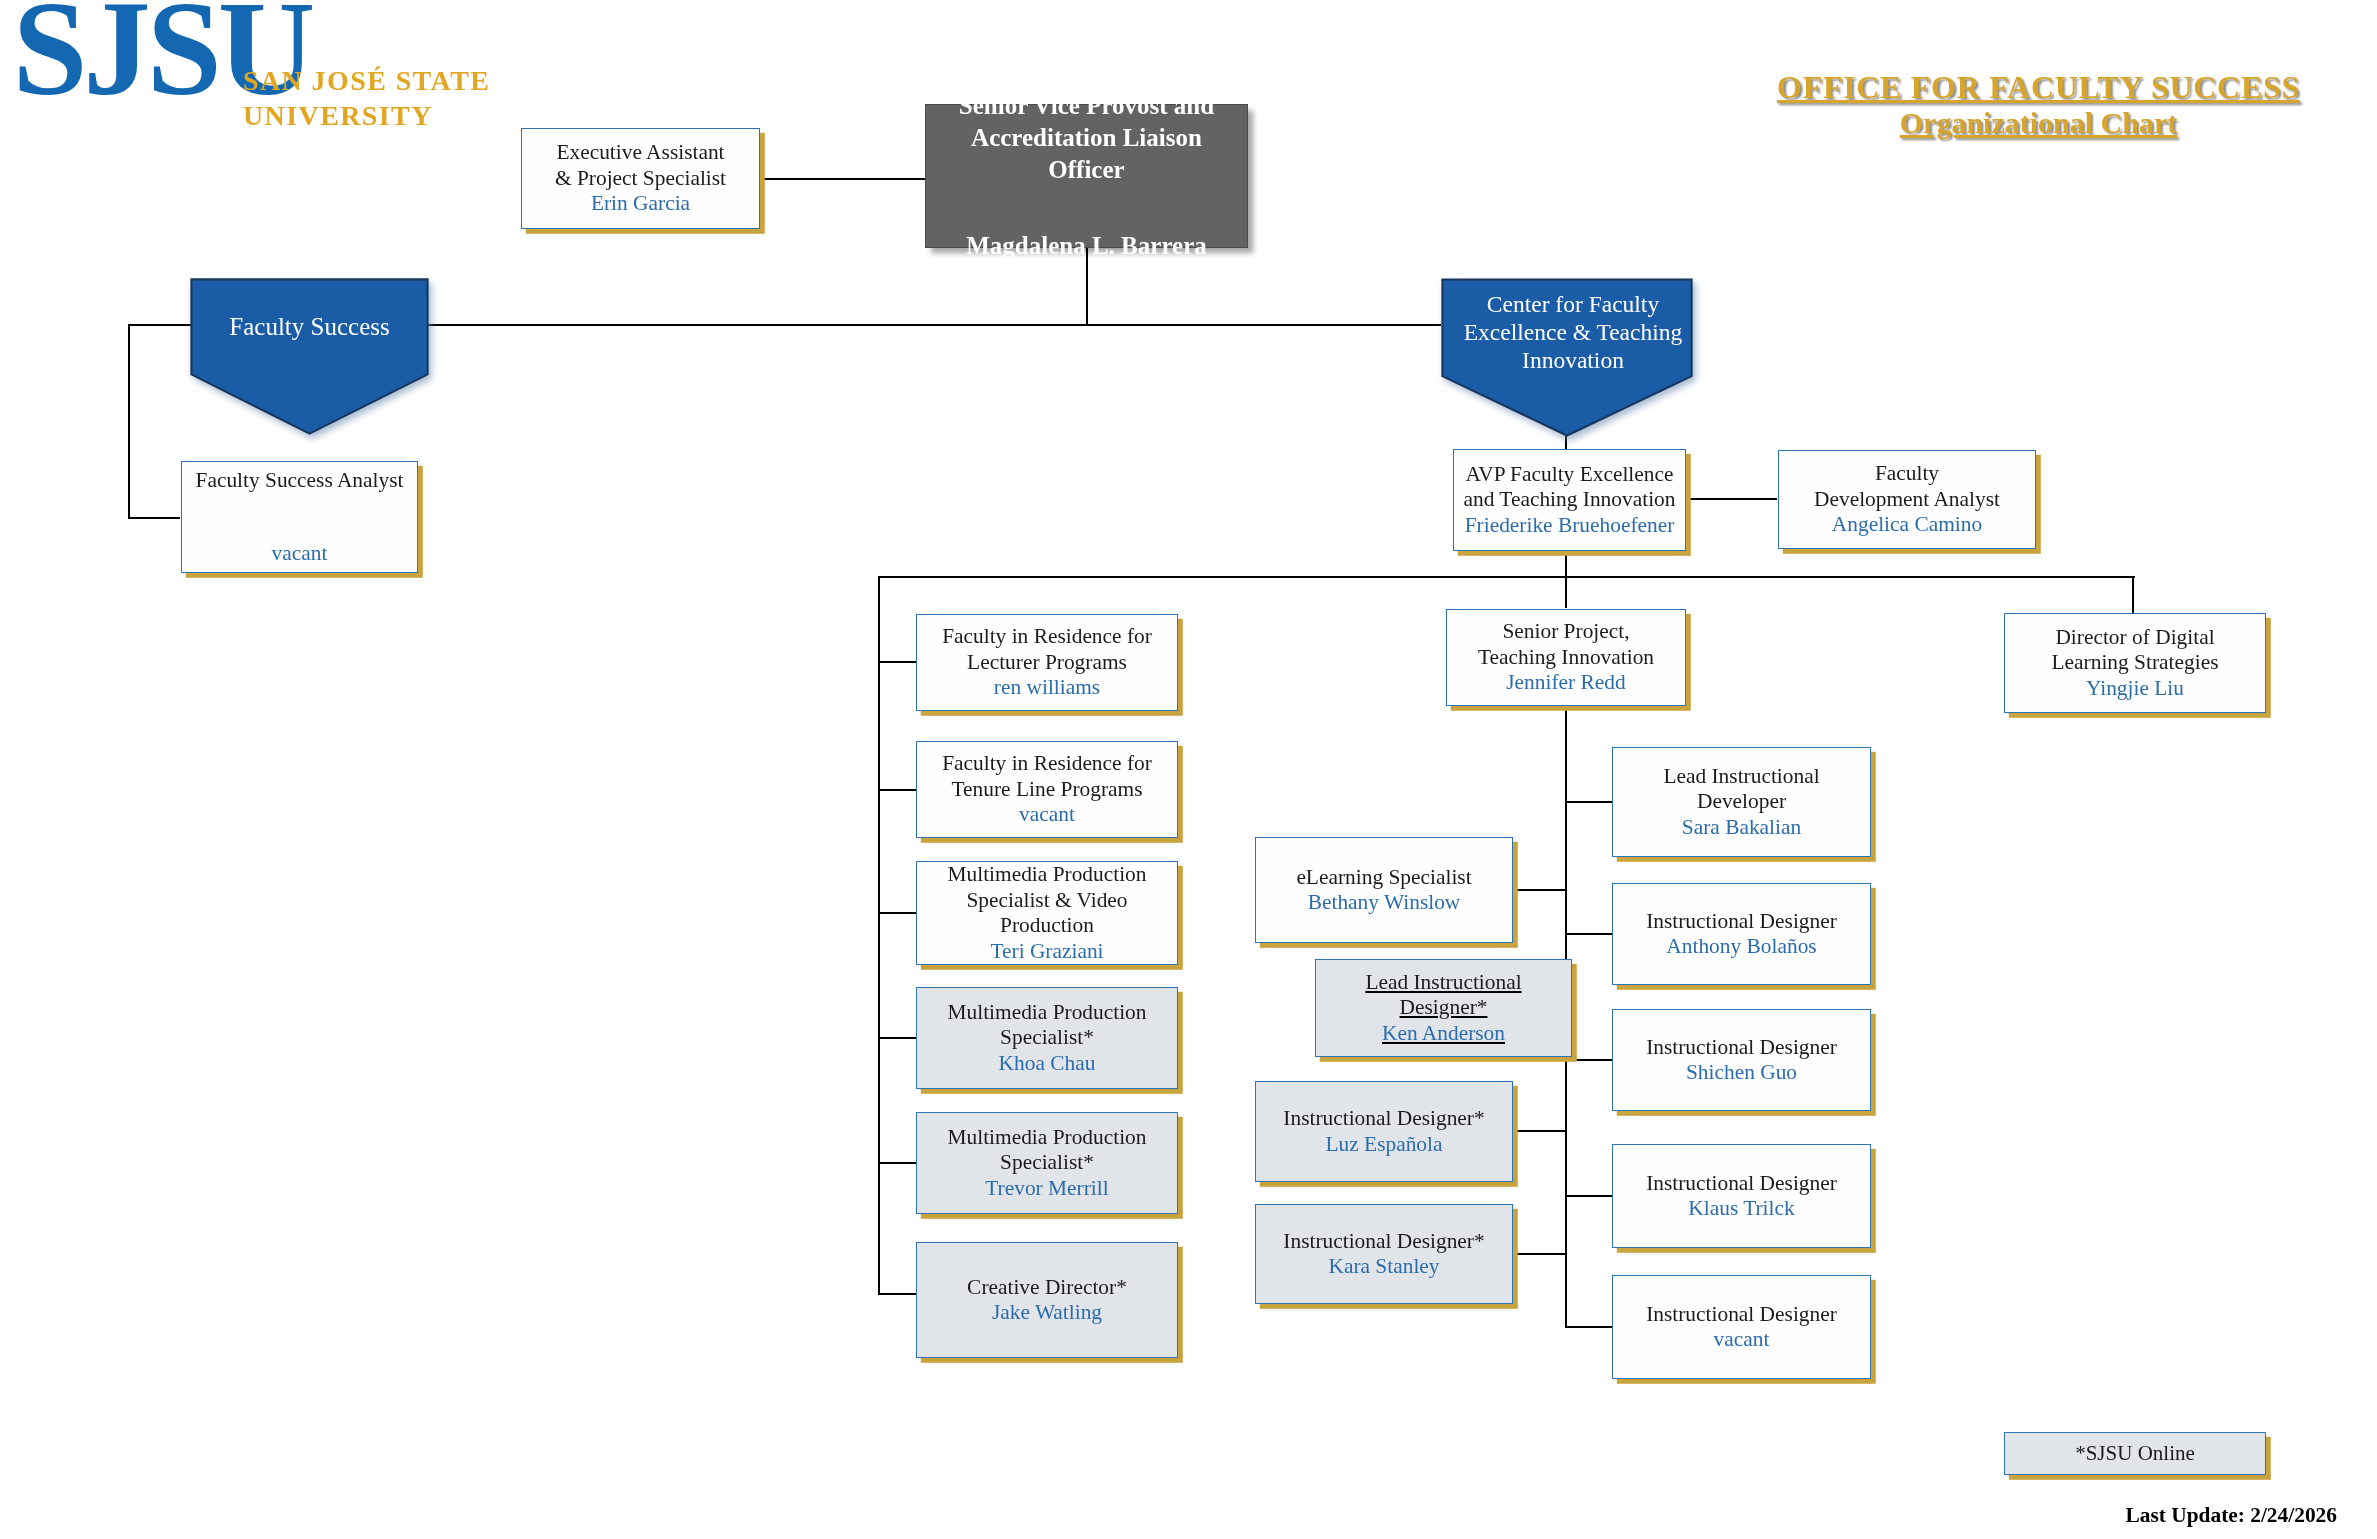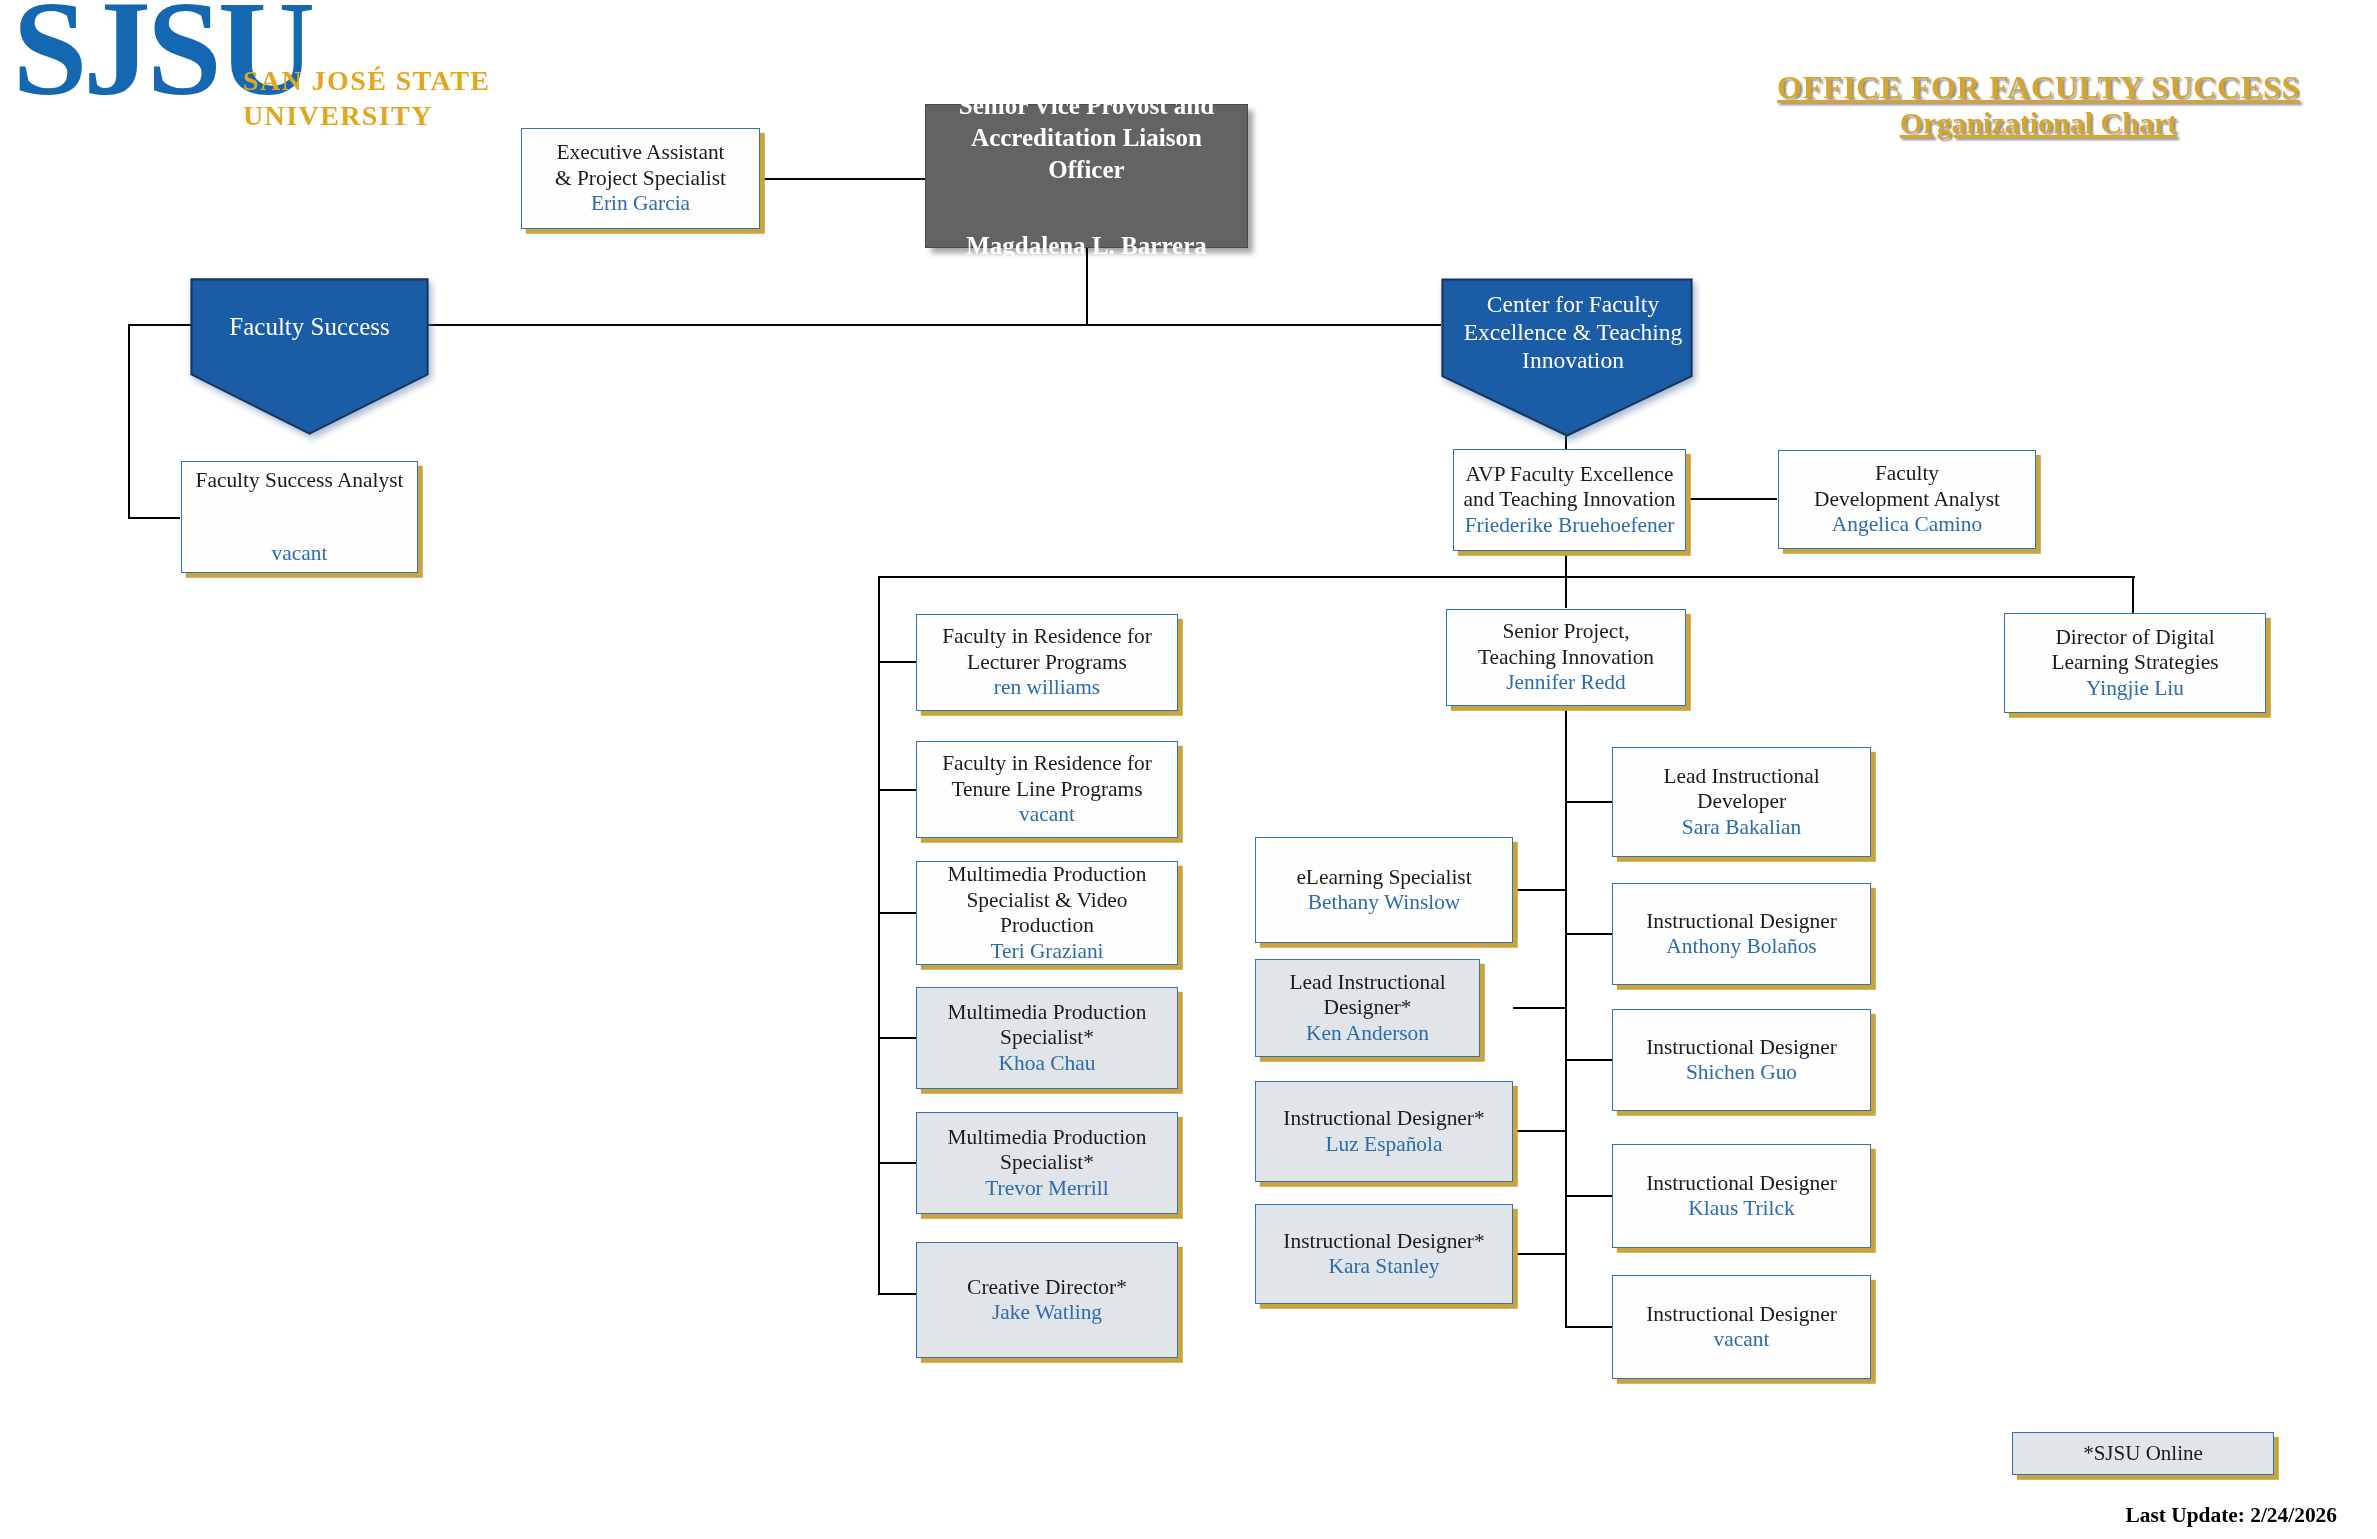"Lead Instructional Designer*" div.box { left: 1255px -> 1315px; text-decoration: none -> underline; width: 225px -> 257px }
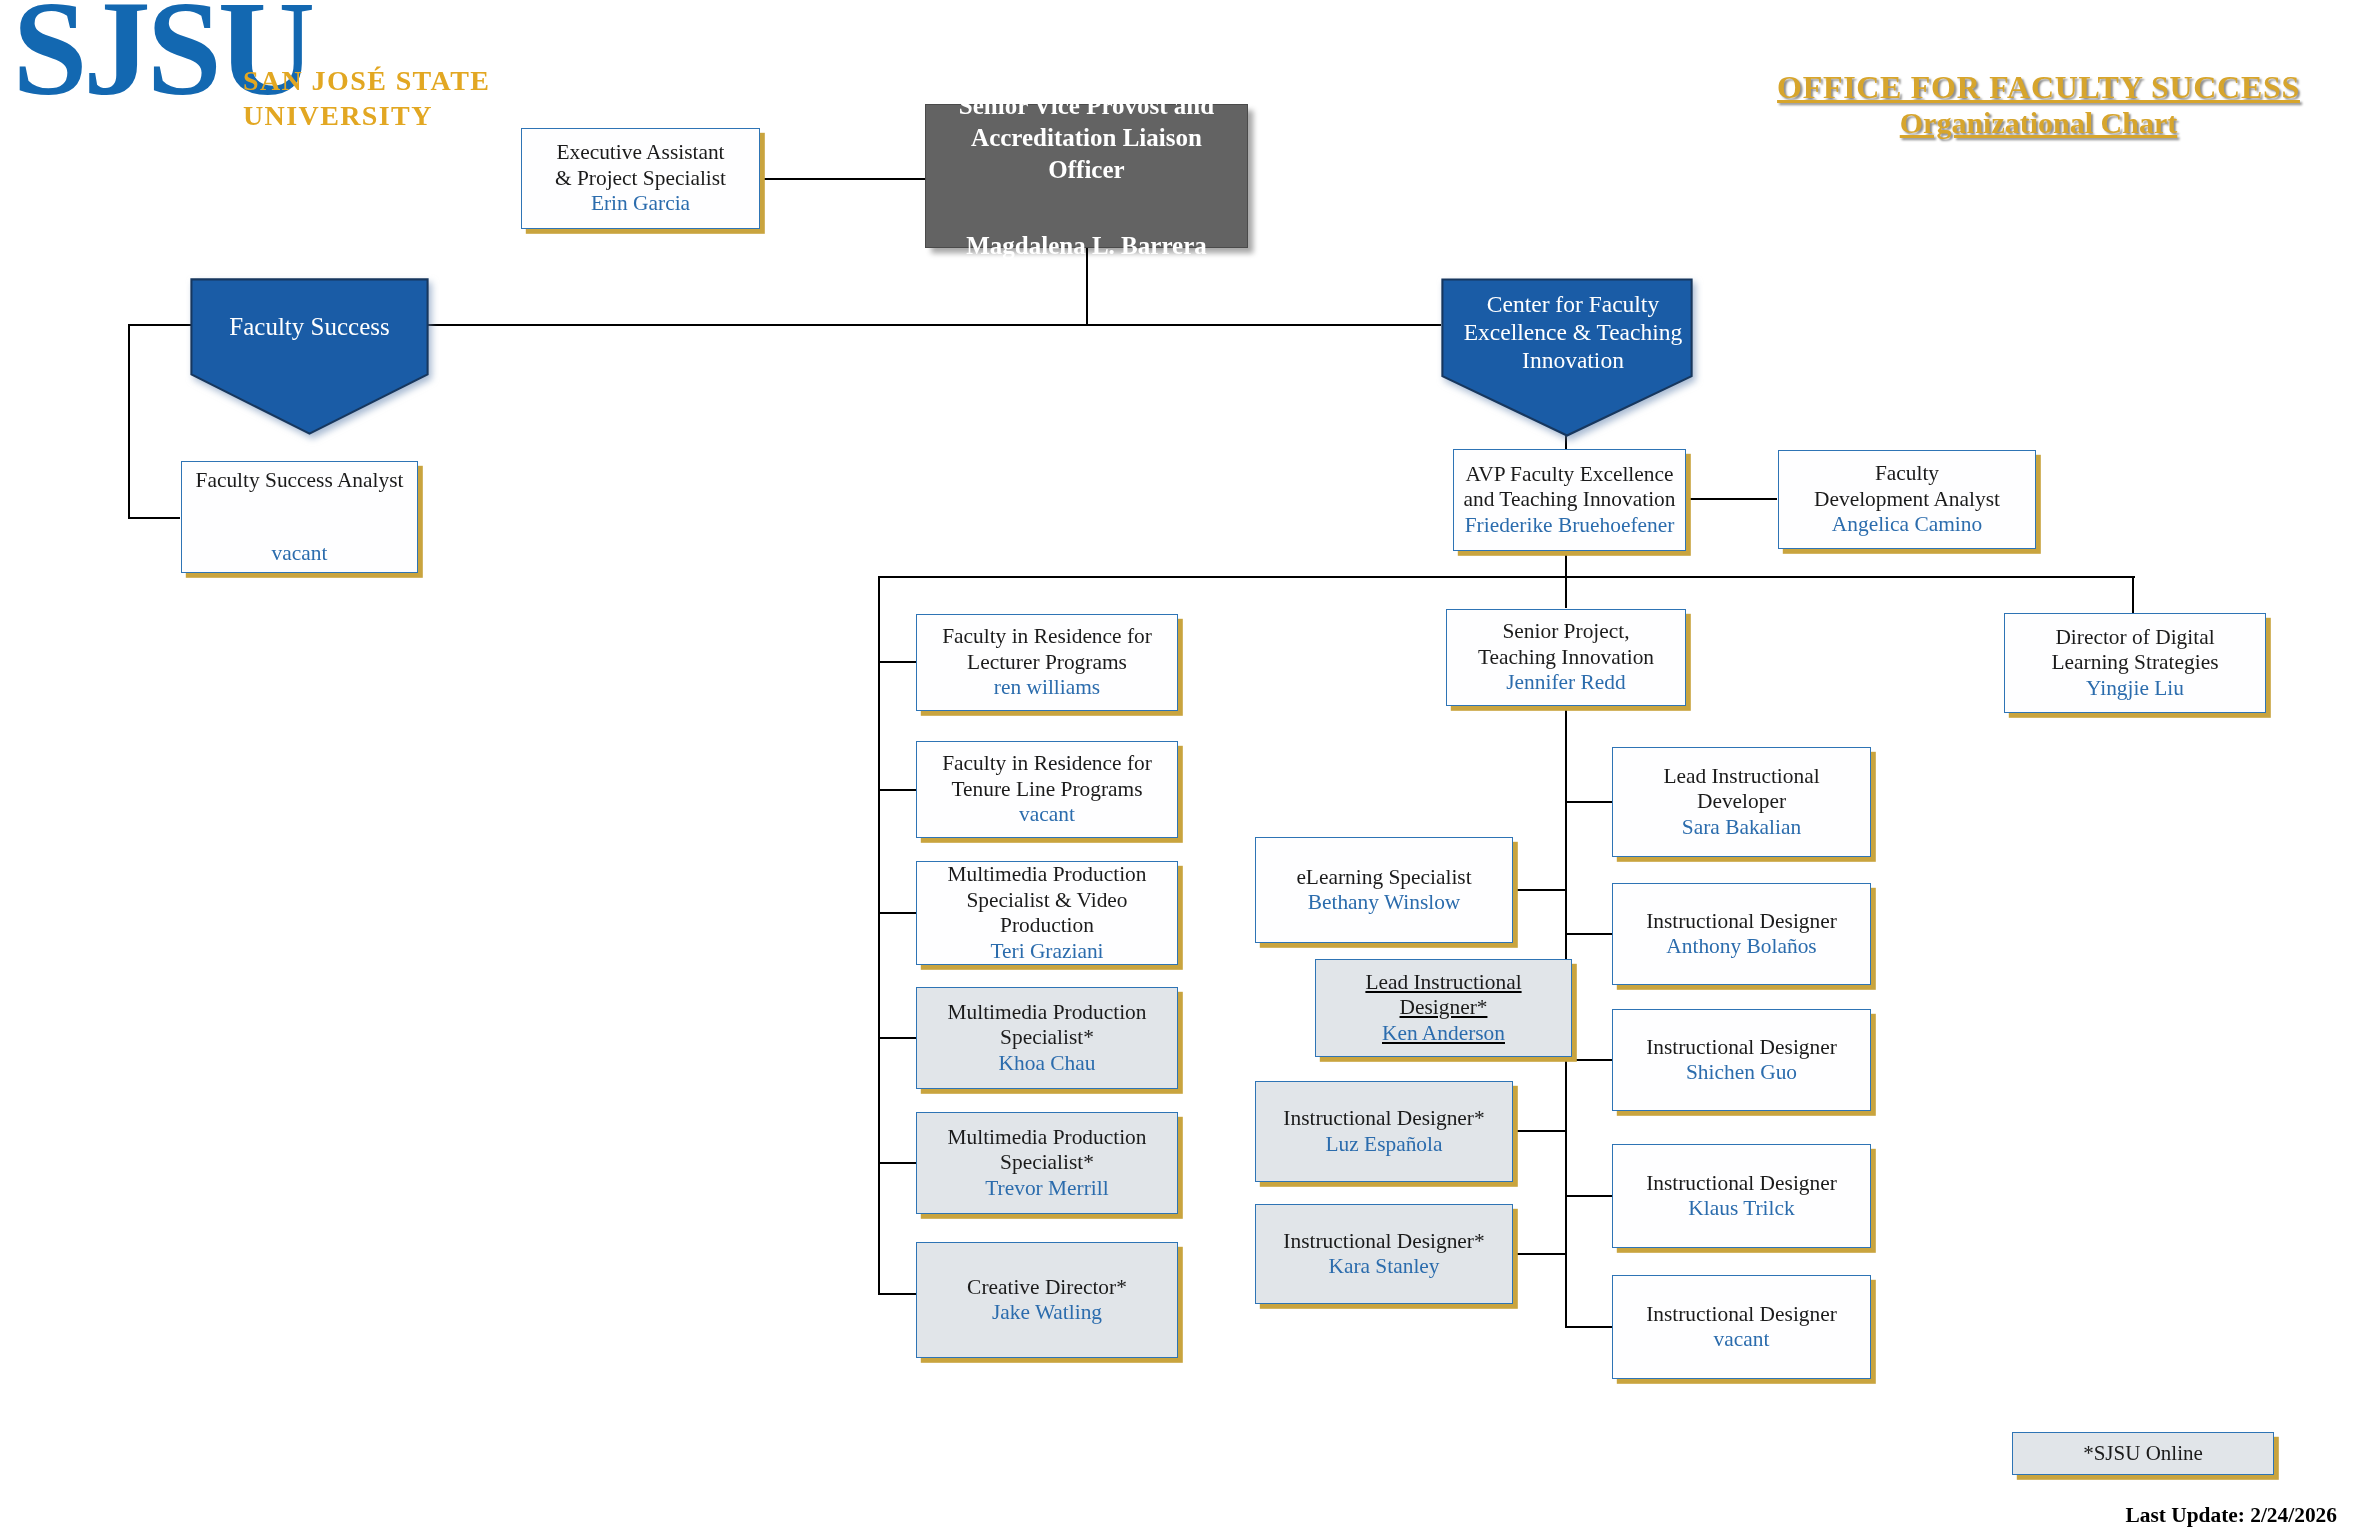"*SJSU Online" div.box { margin-left: 8px -> none }
